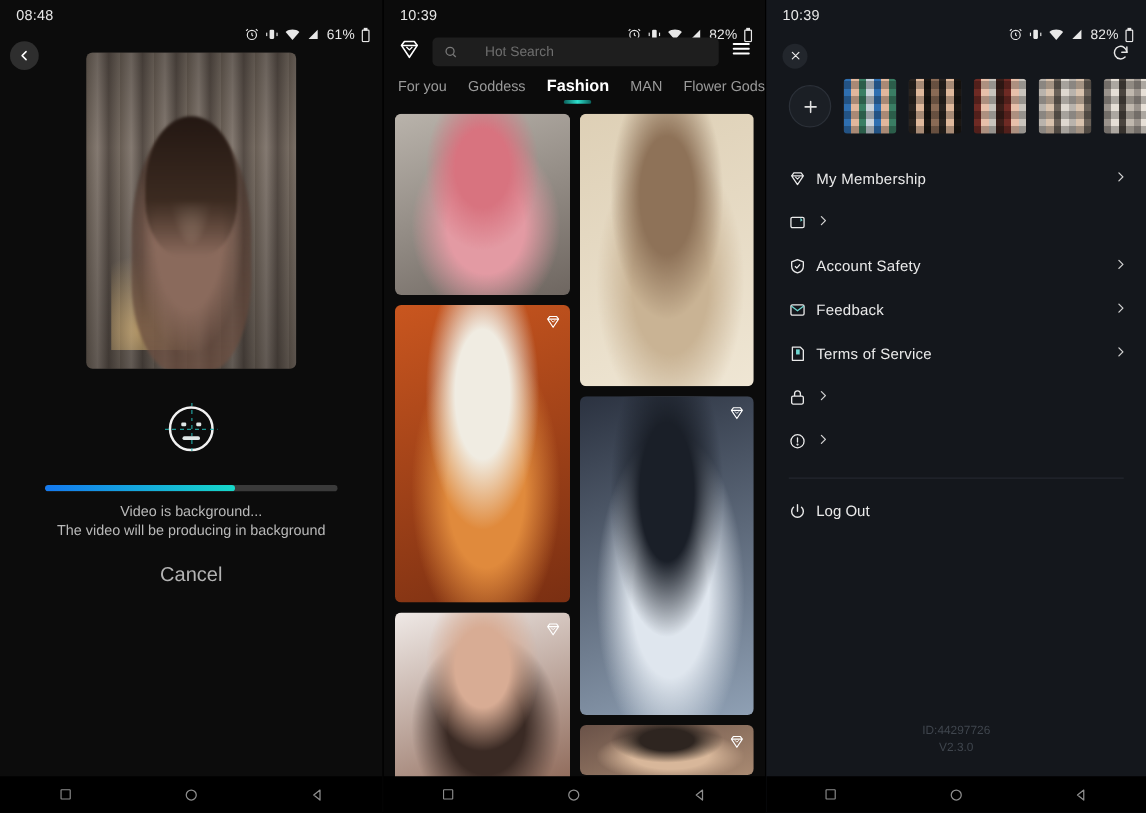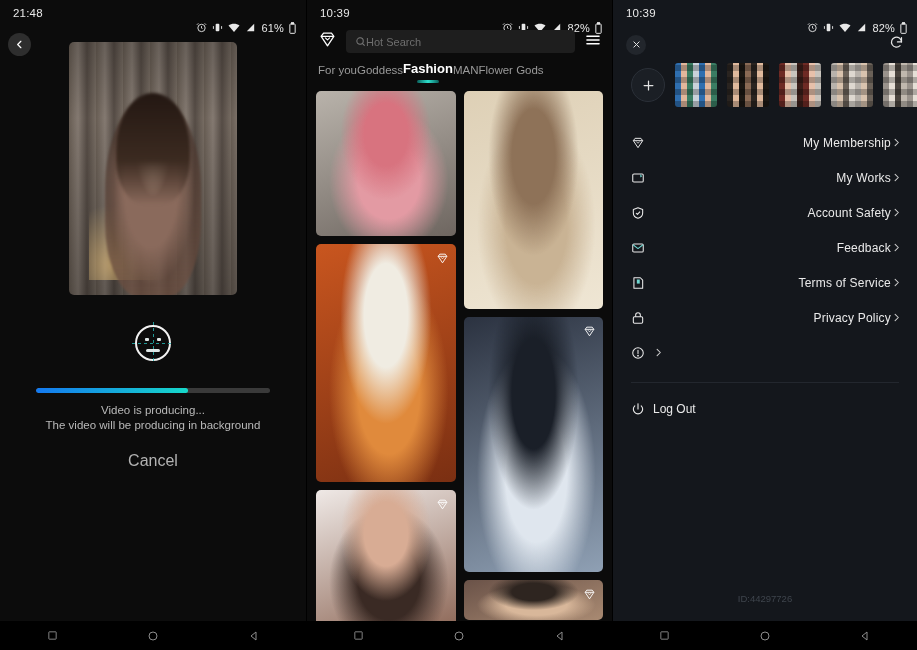"21:48" span { text: 21:48 -> 08:48 }
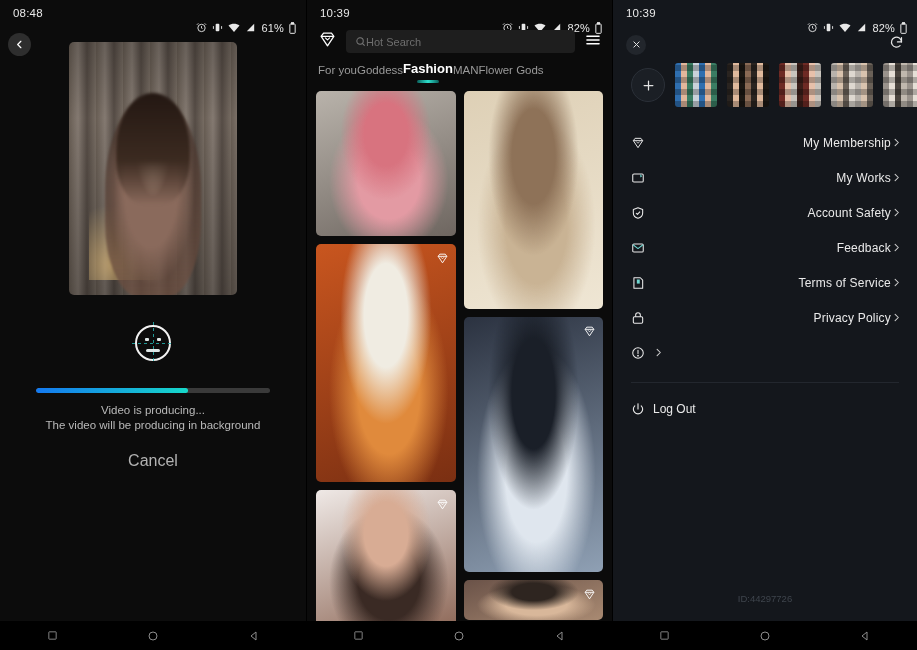"Hot Search" .search-box { gap: 0 -> 22px }
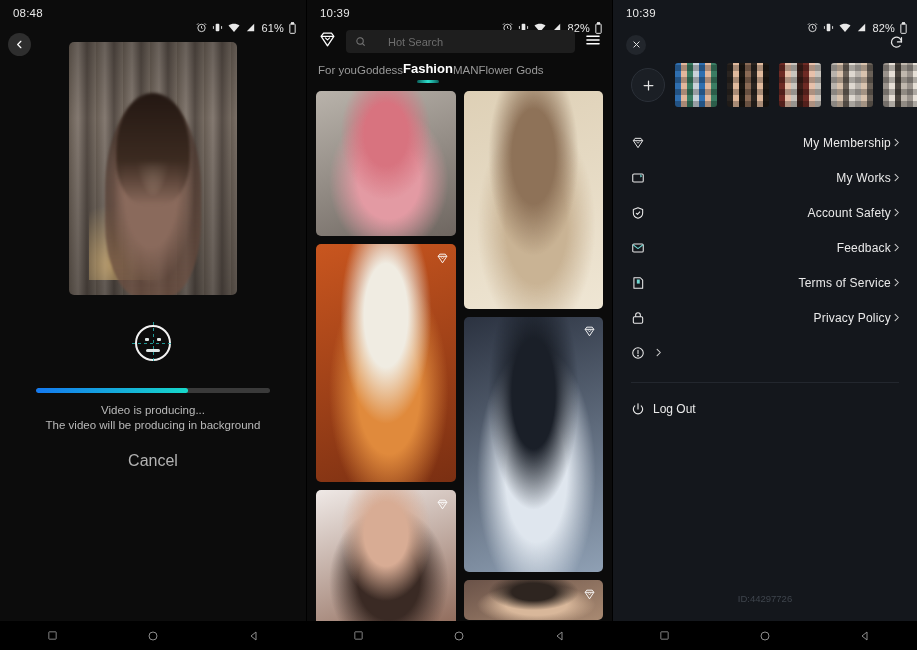"For you" .tabs { gap: none -> 17px; justify-content: none -> flex-end }
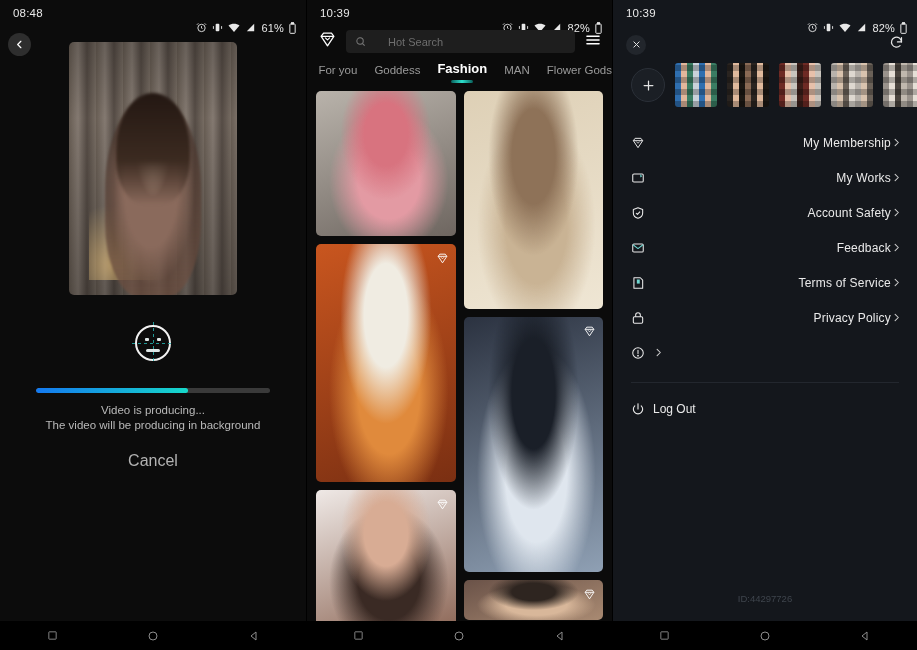"My Membership" .menu-item { text-align: right -> none }
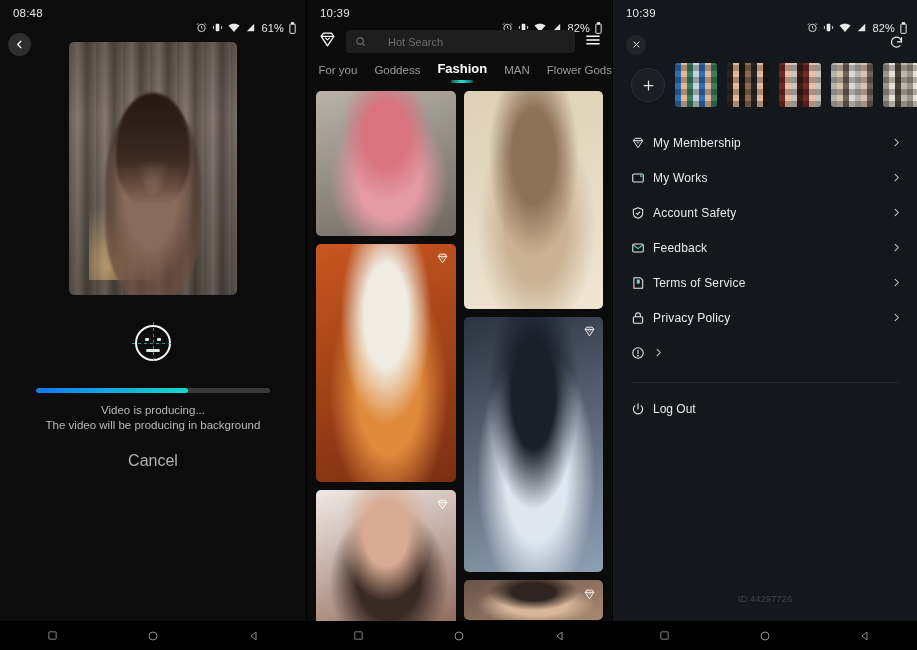"My Works" span.m-label { html: <span>My Works</span> -> none }
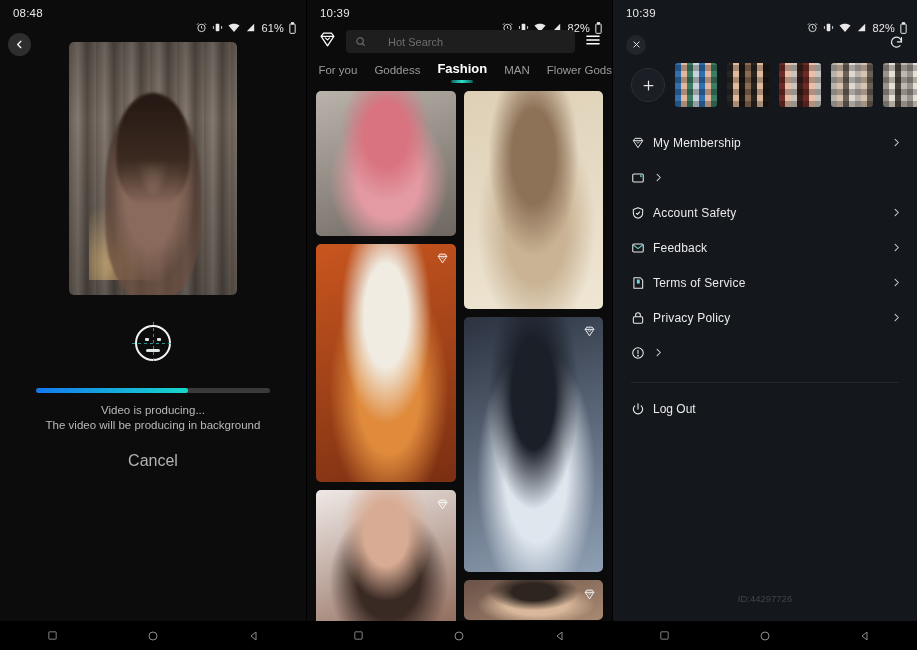"Privacy Policy" span.m-label { html: <span>Privacy Policy</span> -> none }
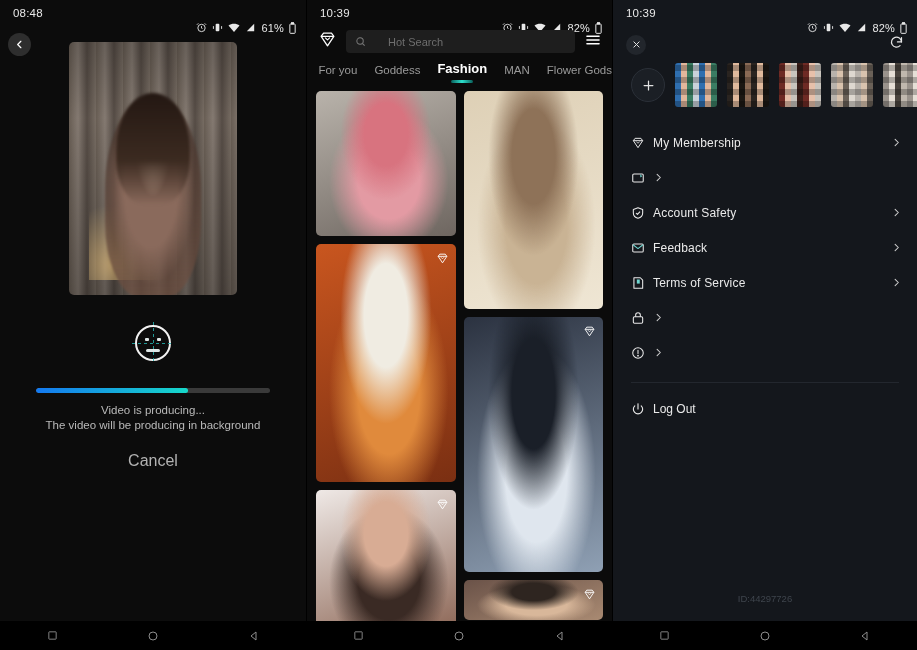"Video is producing..." div { text: producing -> background }
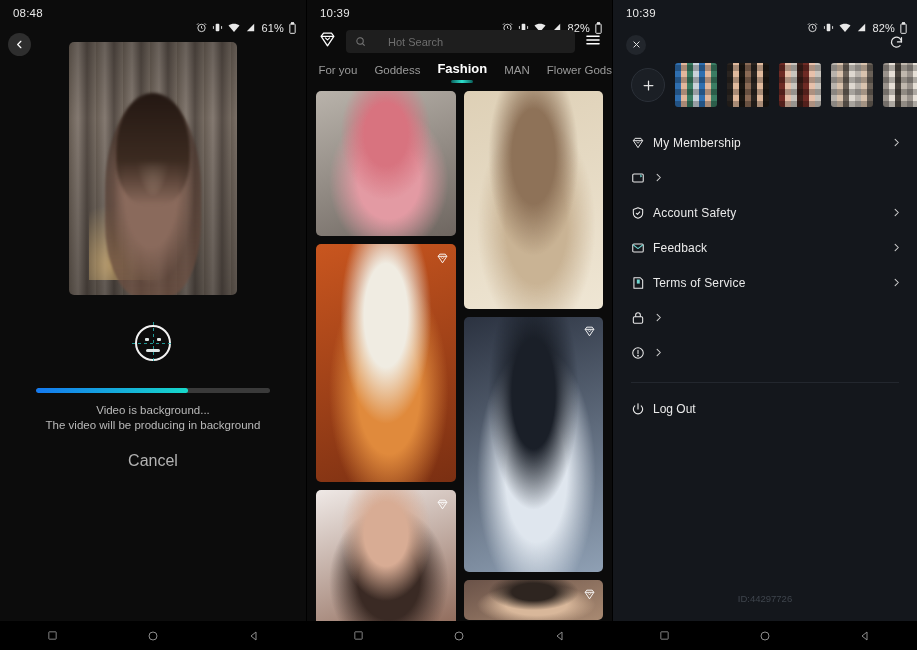"V2.3.0" div { html: none -> <div>V2.3.0</div> }
